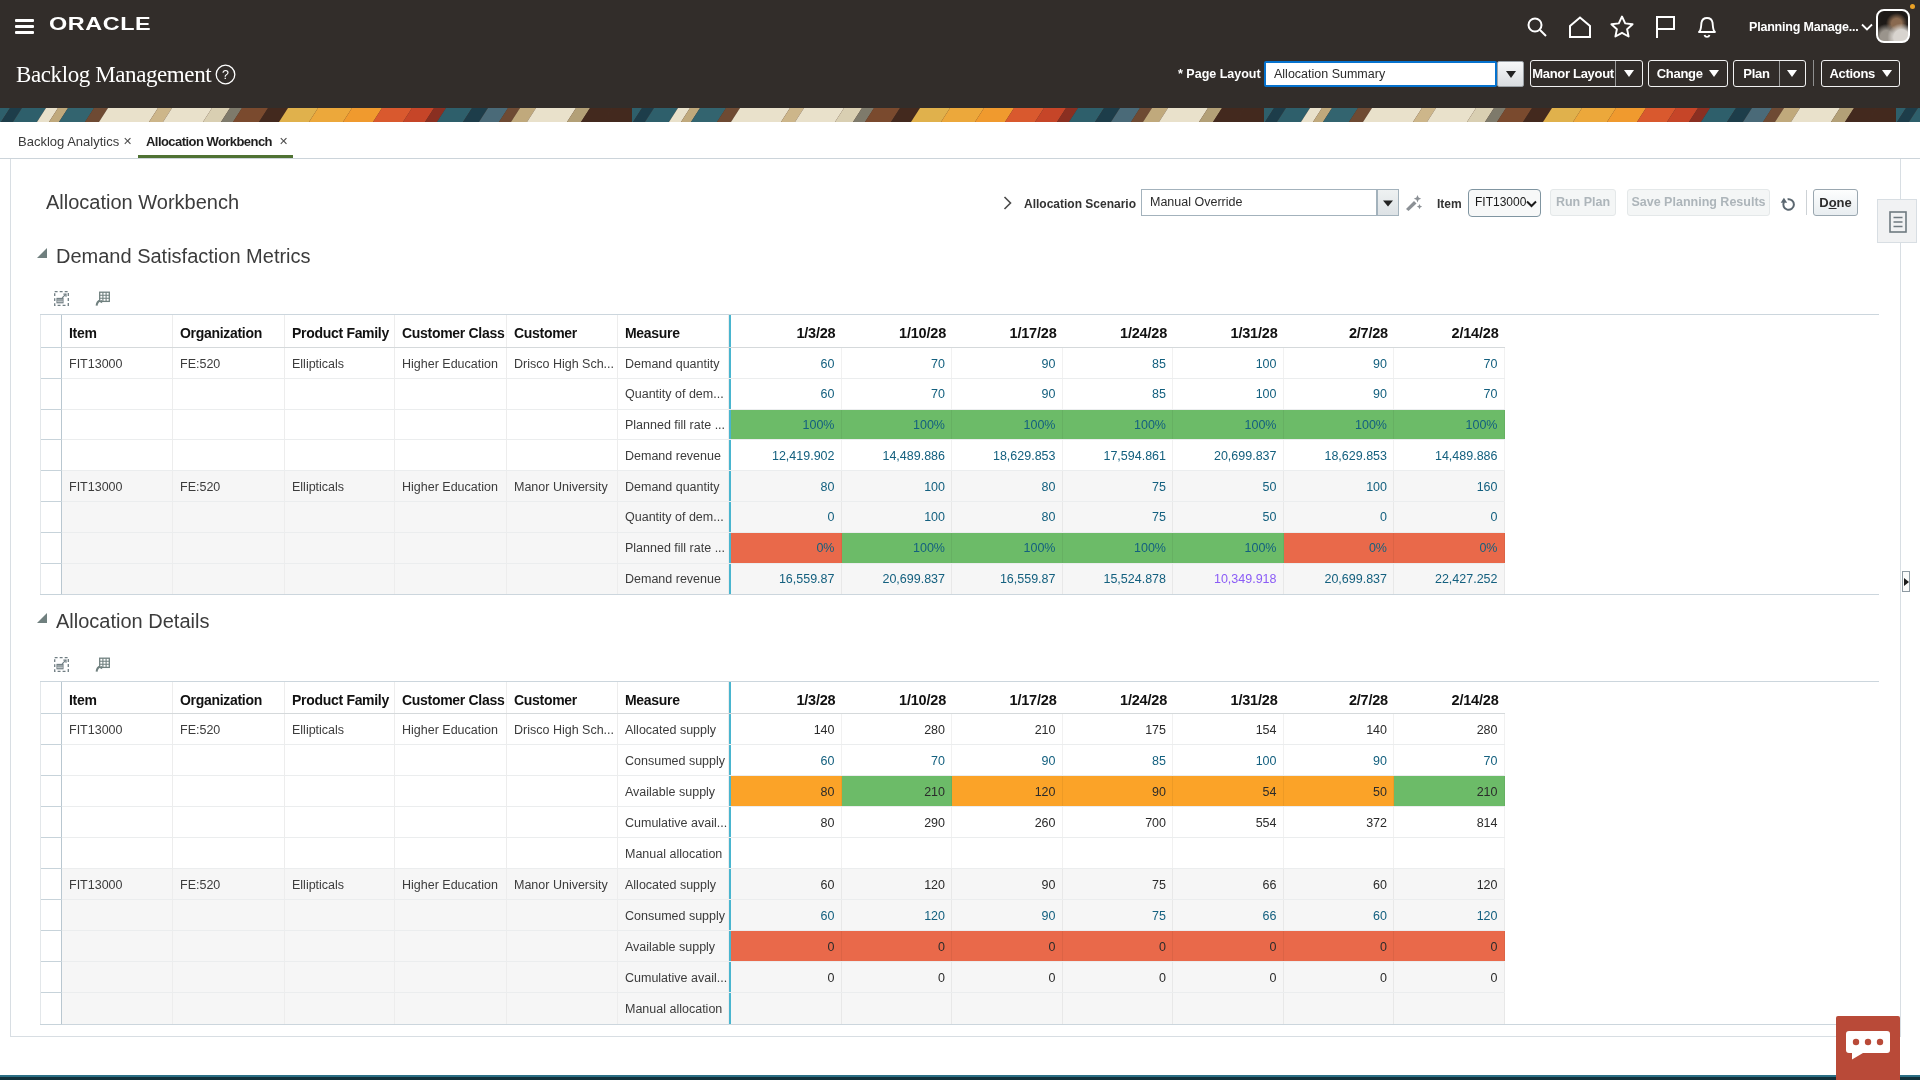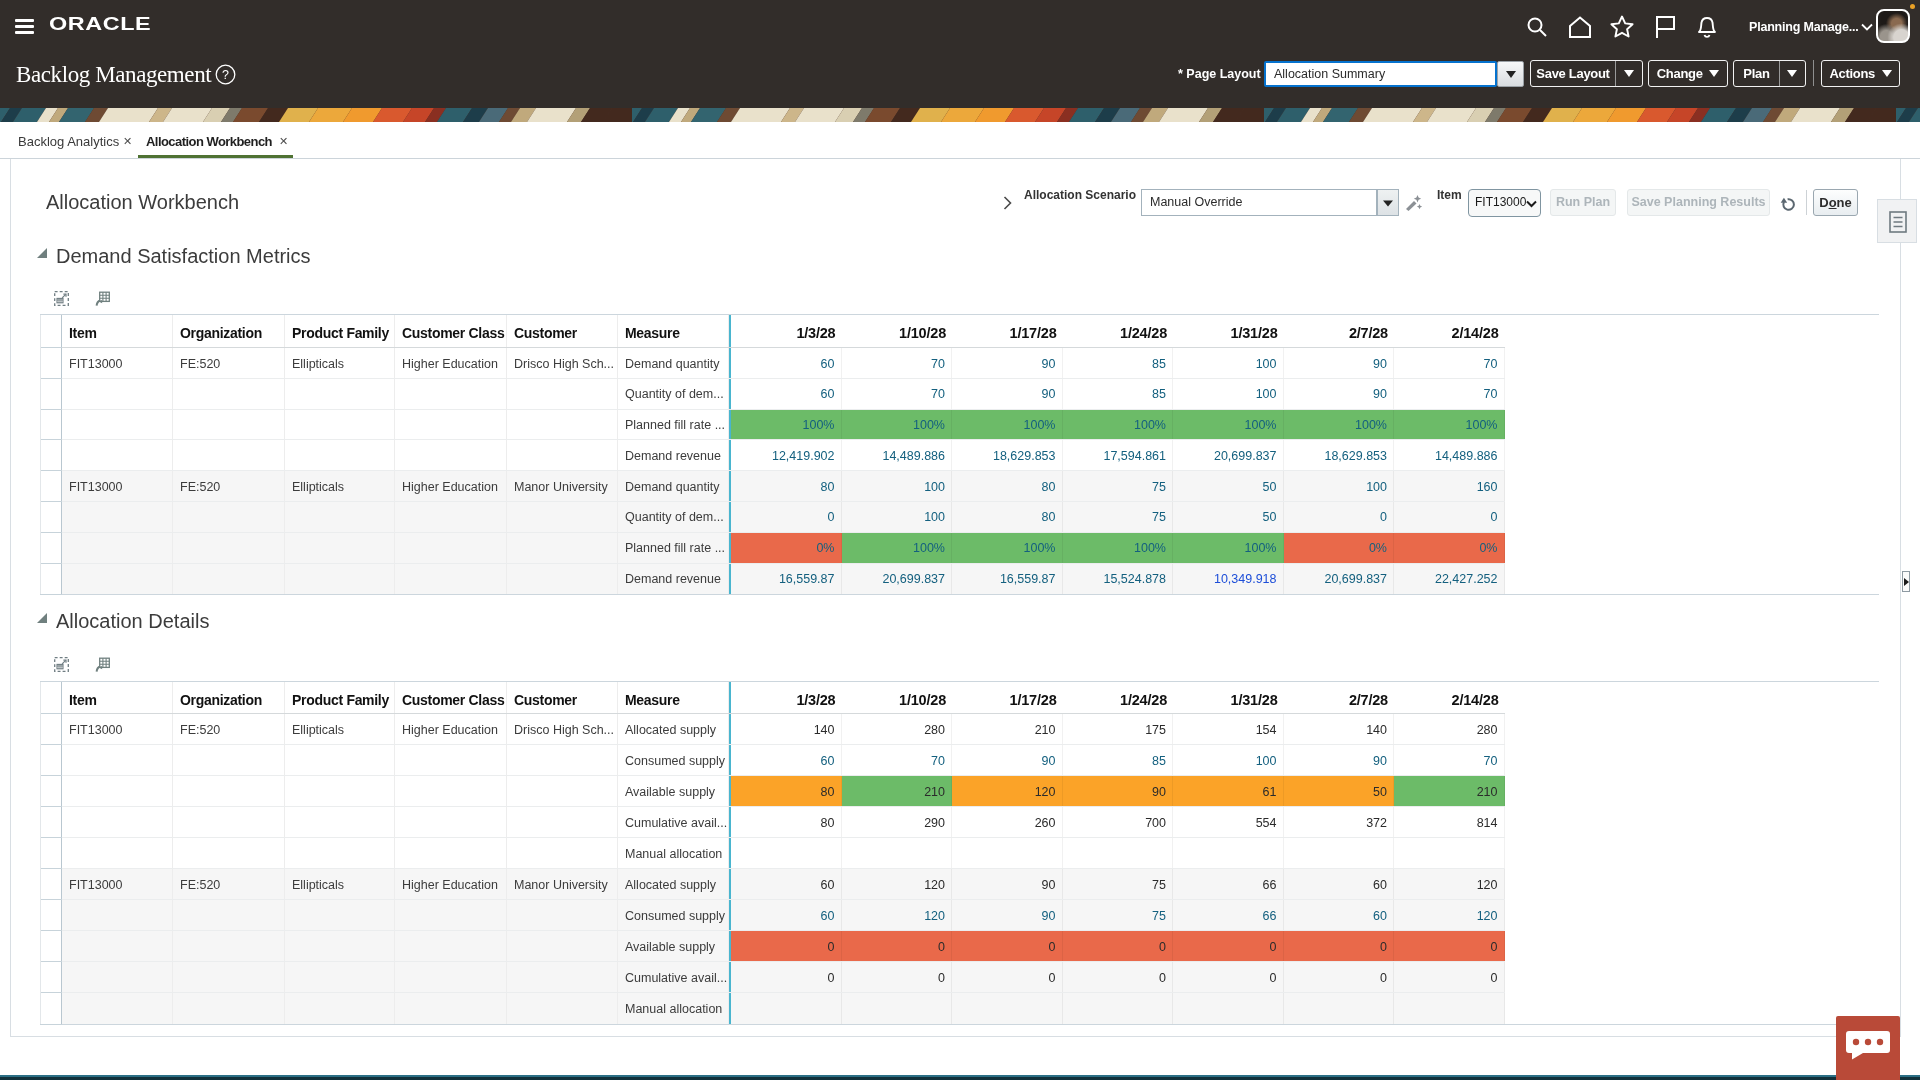"Save Layout" span.cap { text: Save -> Manor }
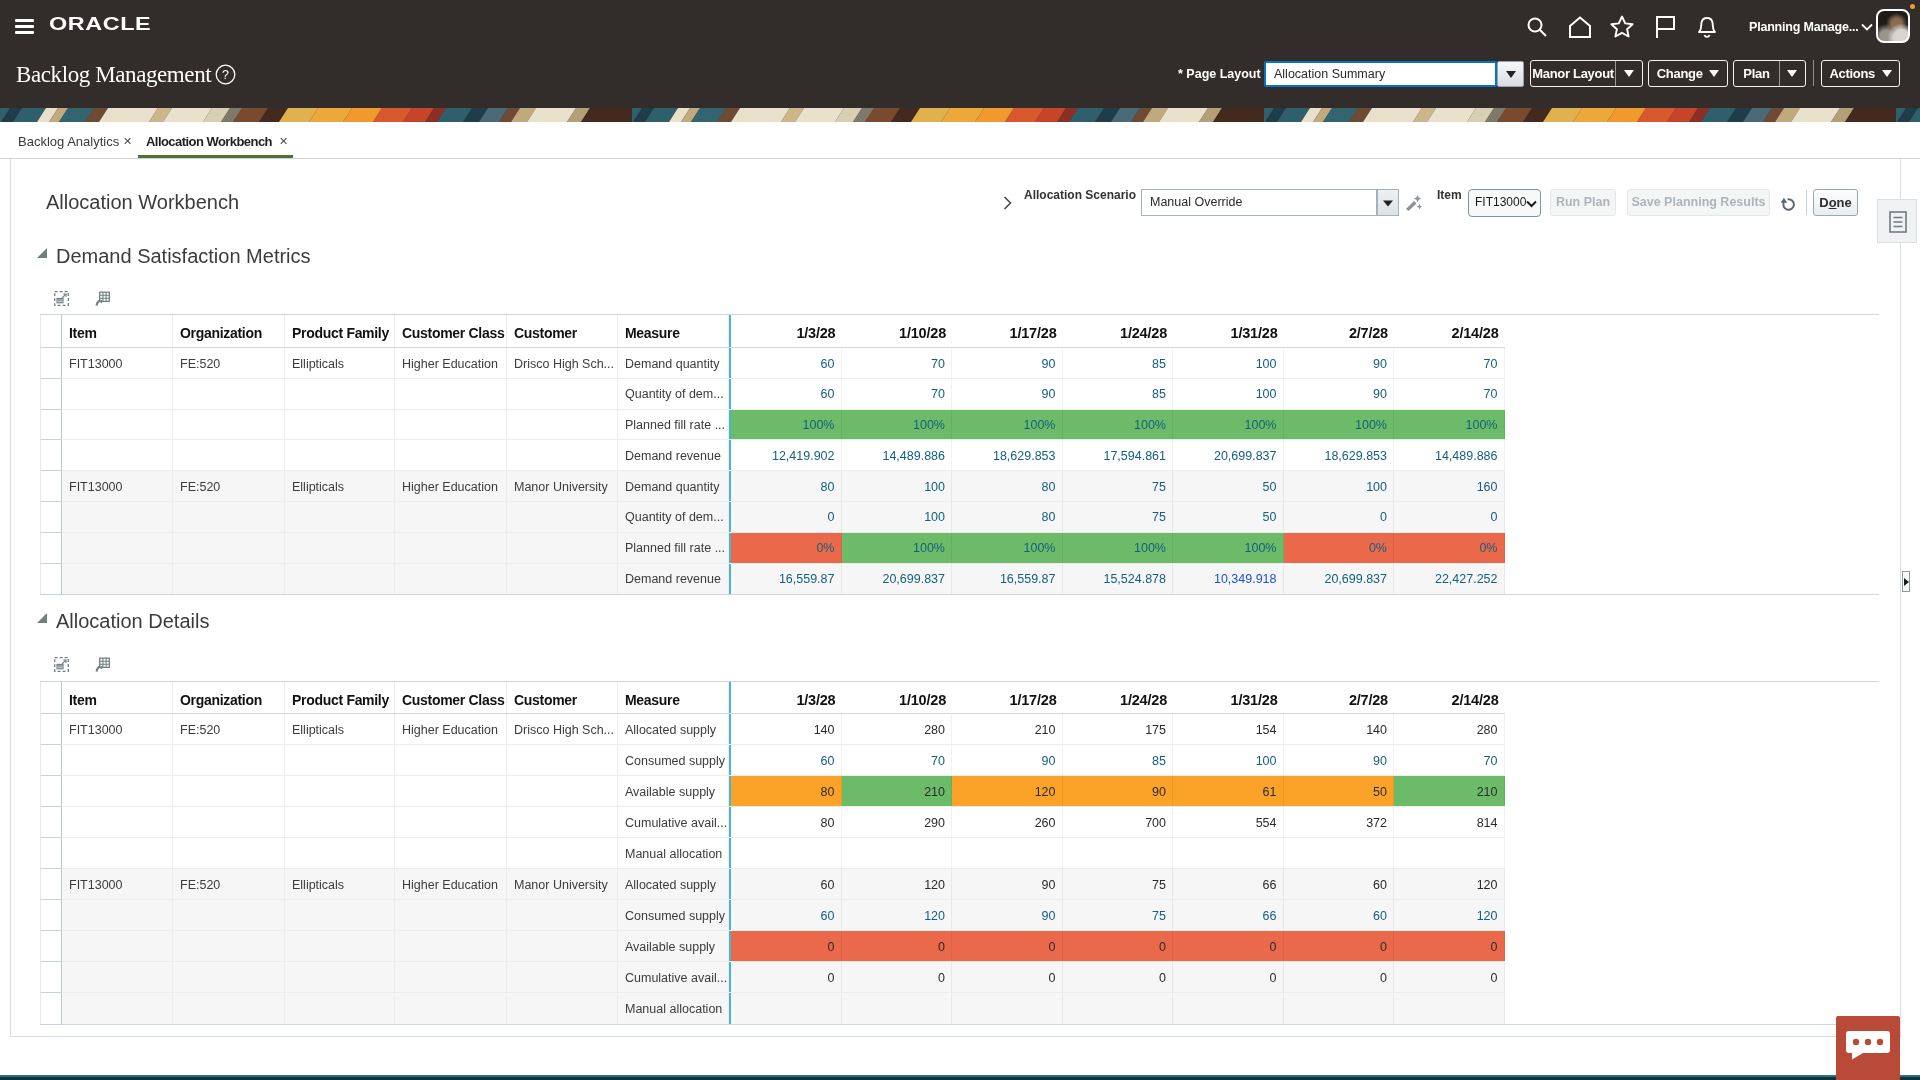"Allocation Scenario" .lbl { top: 188px -> 197px }
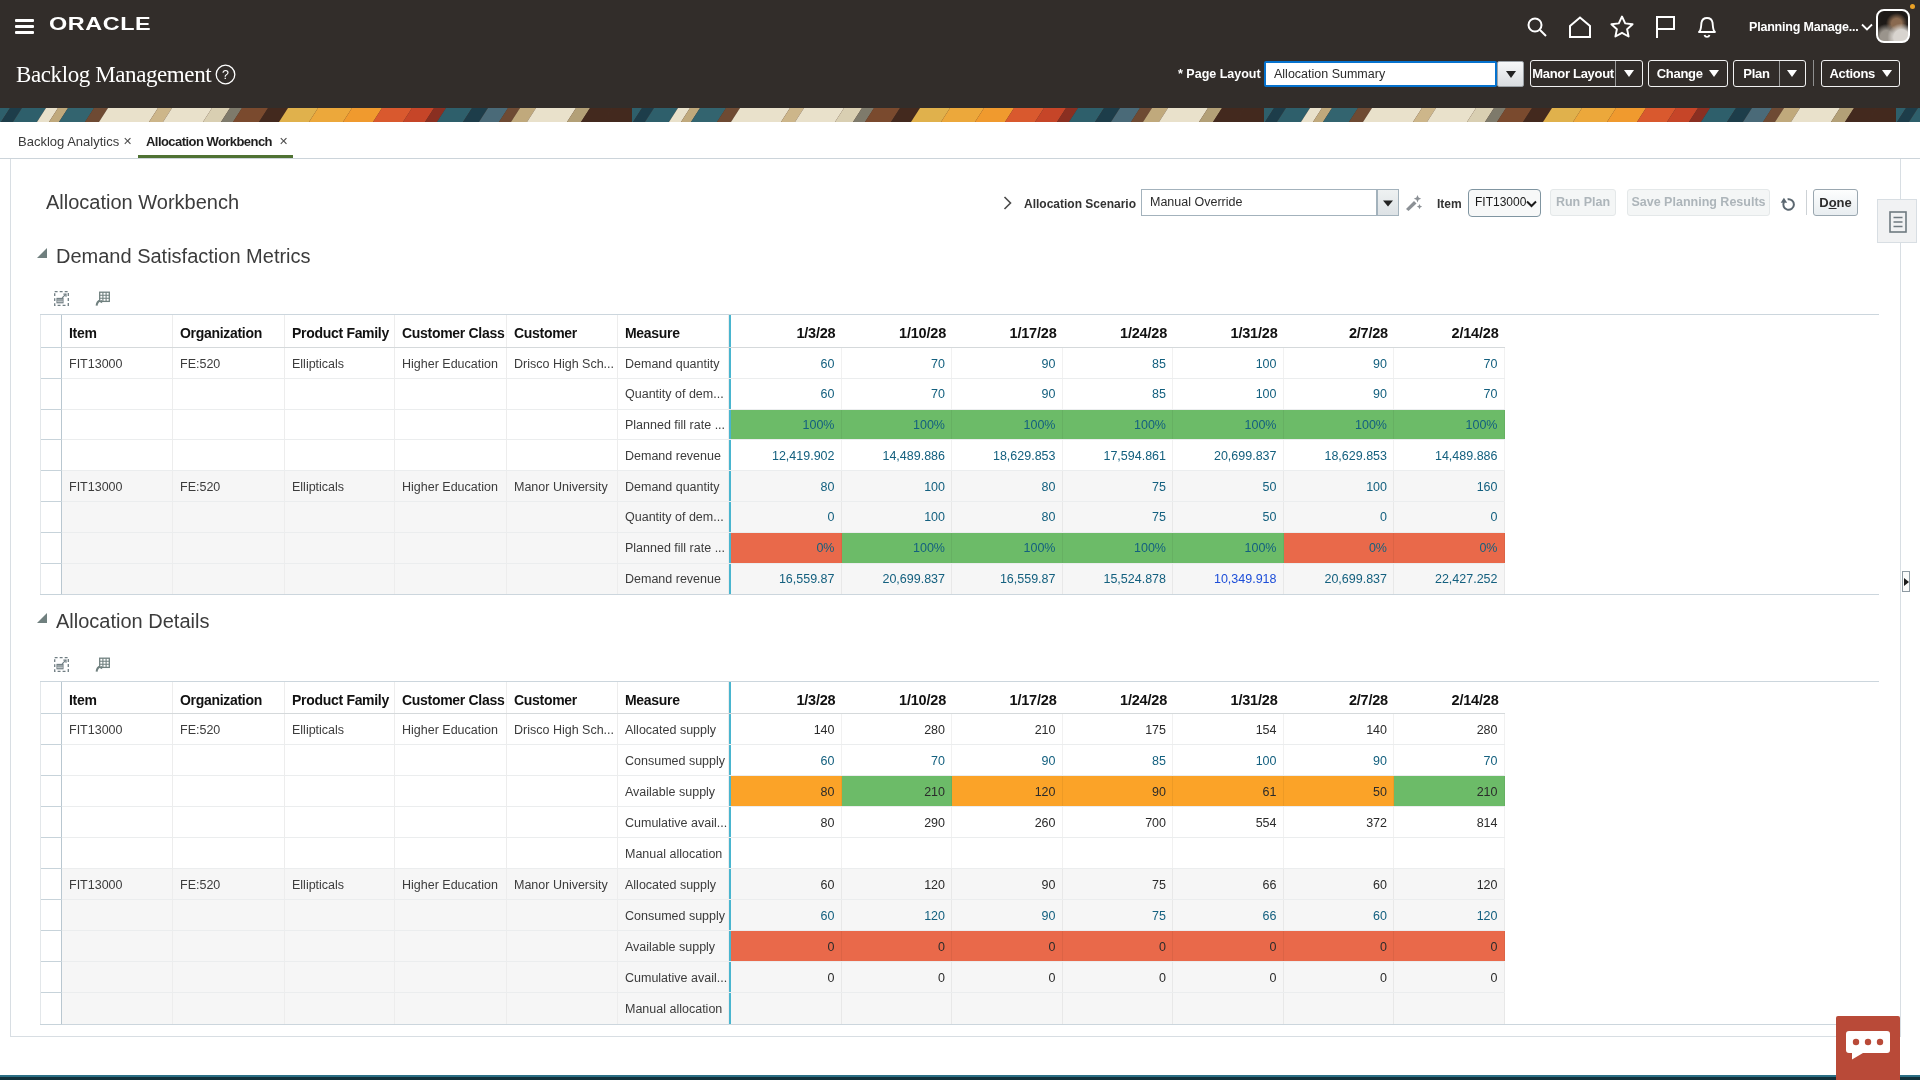"10,349.918" div.dd { color: #1d4ed8 -> #8b5cf6 }
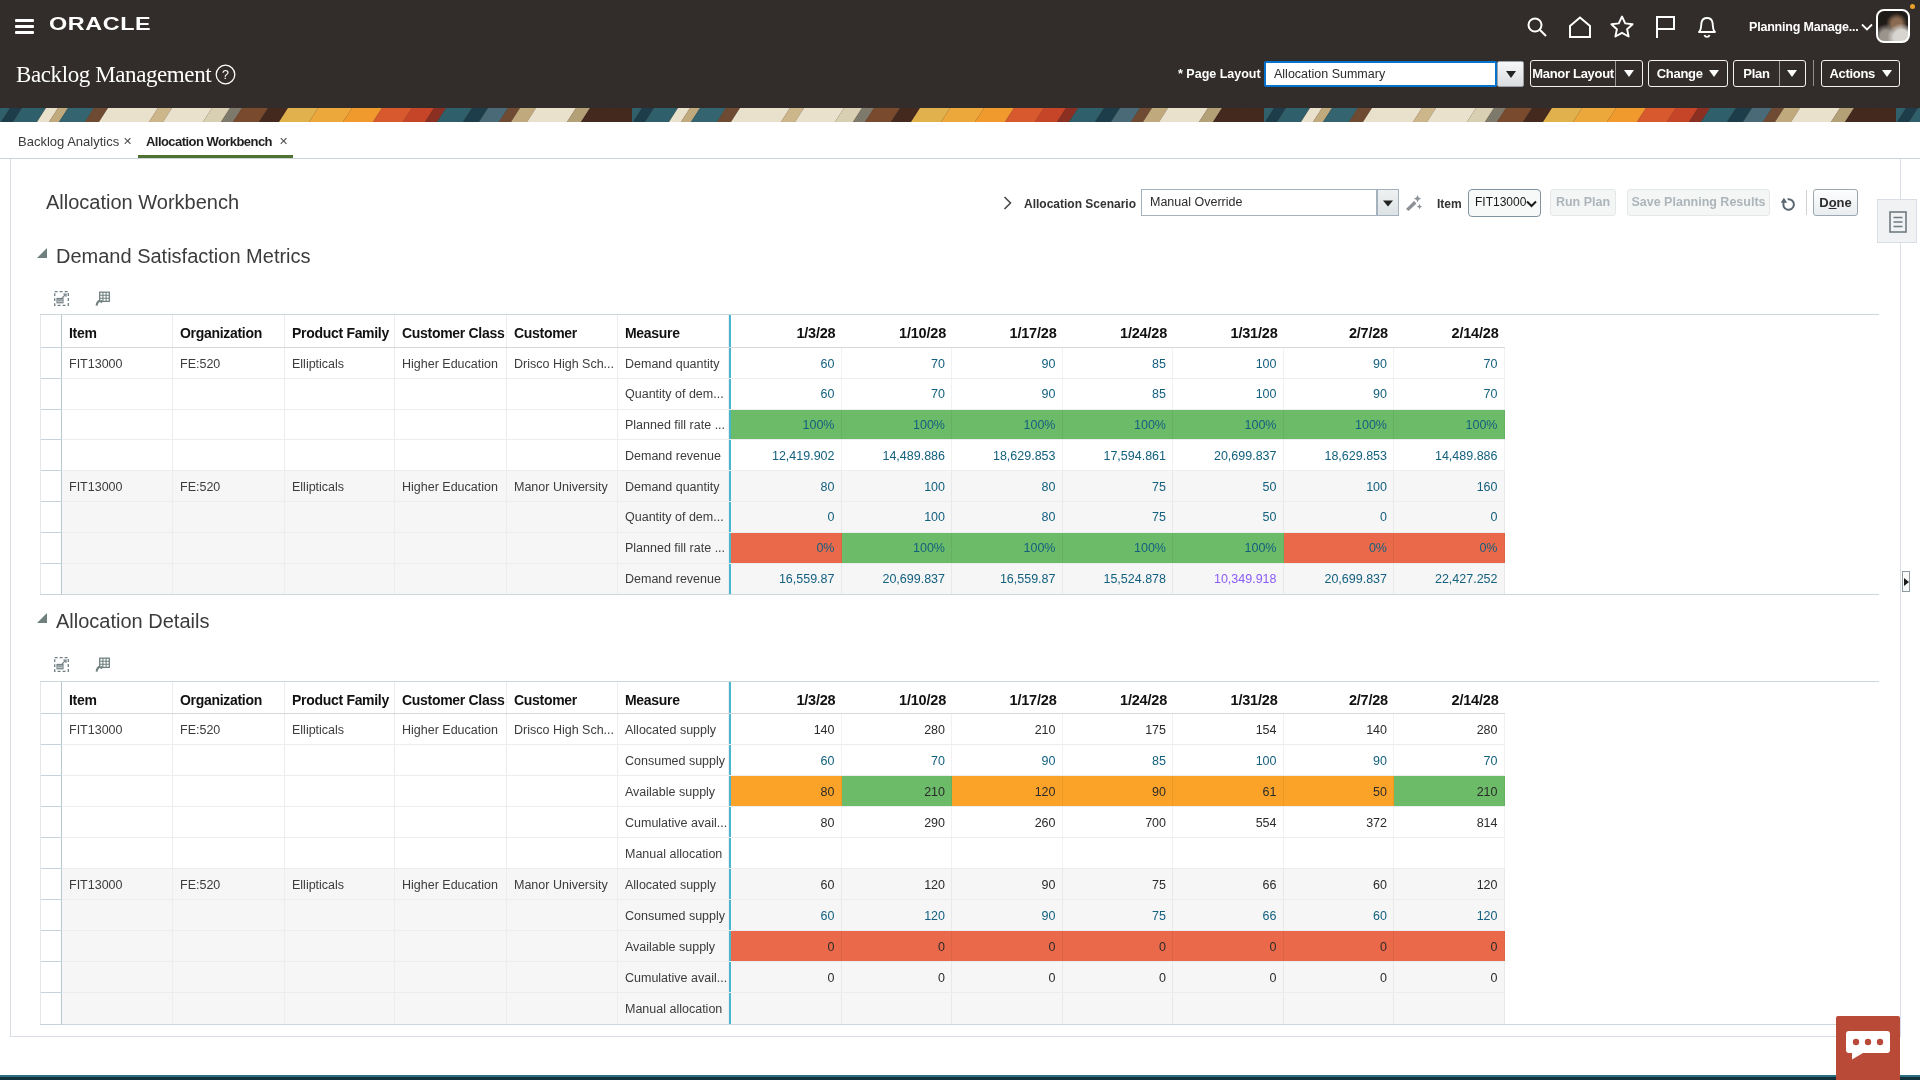"61" div.dd { text: 61 -> 54 }
